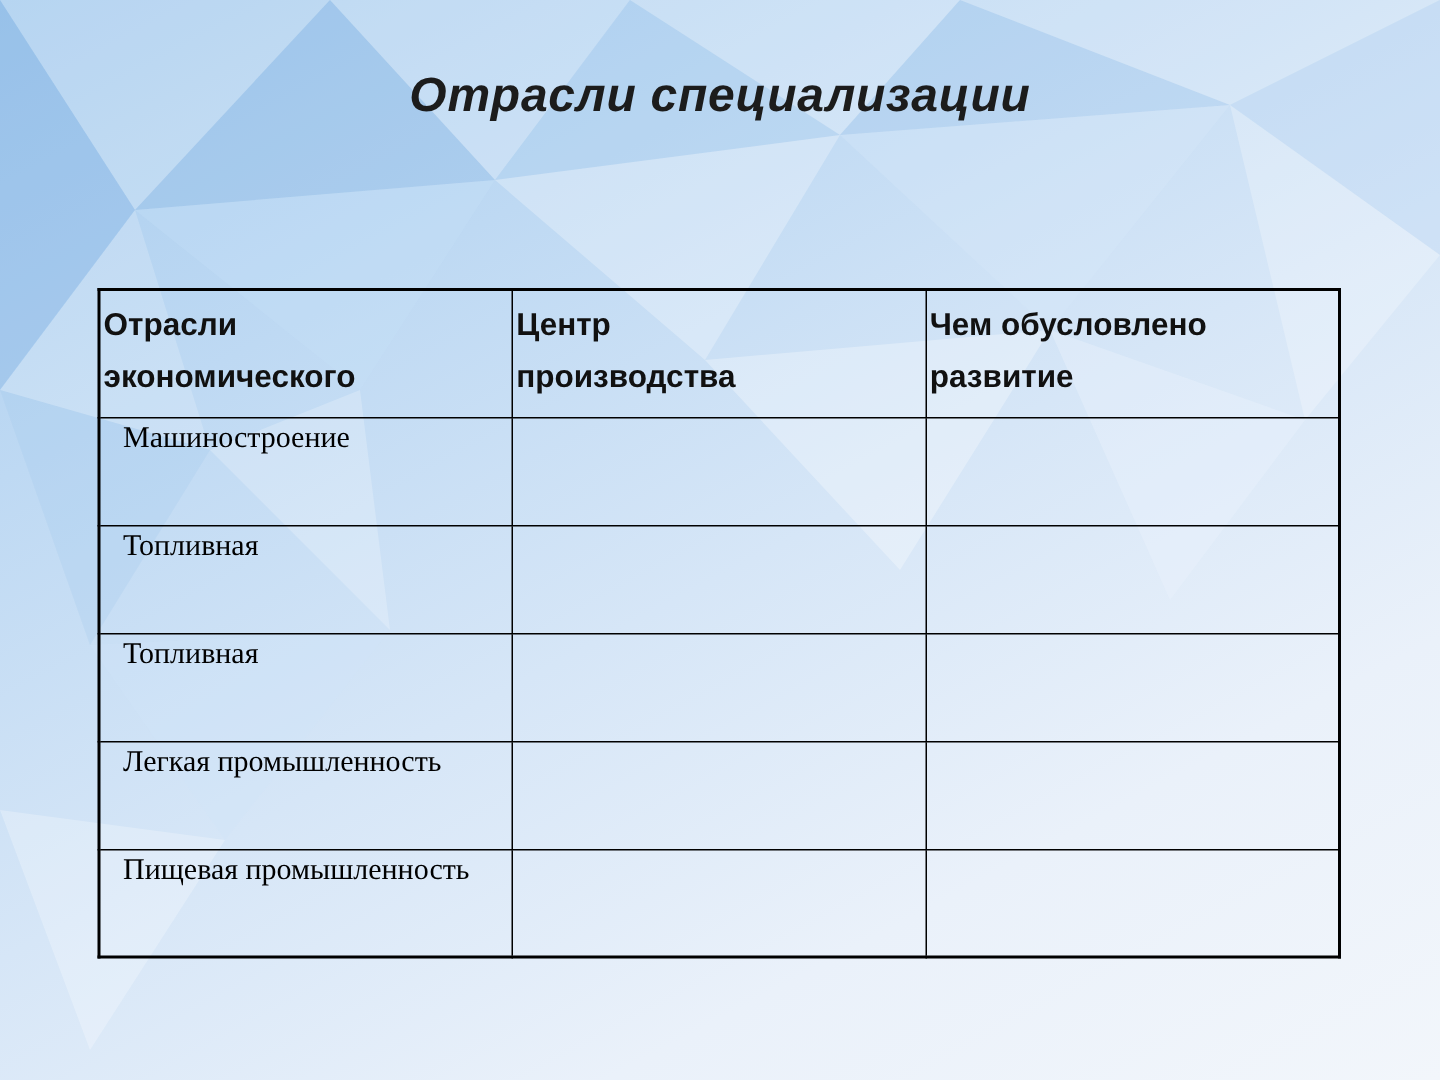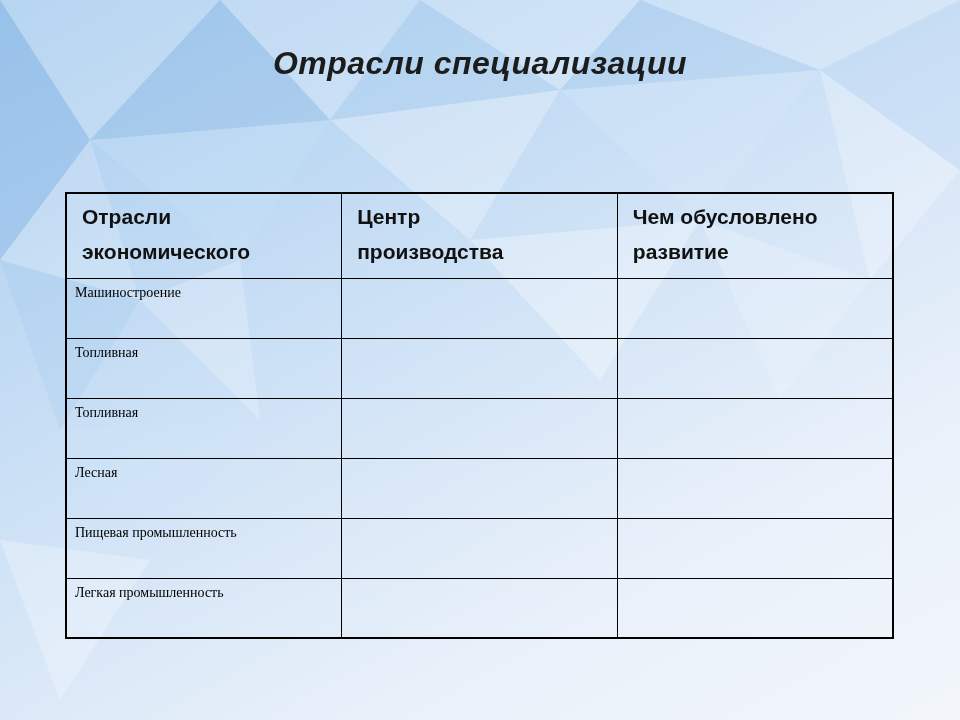"Отрасли" .spec-table th { padding: 5px 10px 0 15px -> 5px 10px 0 2px }
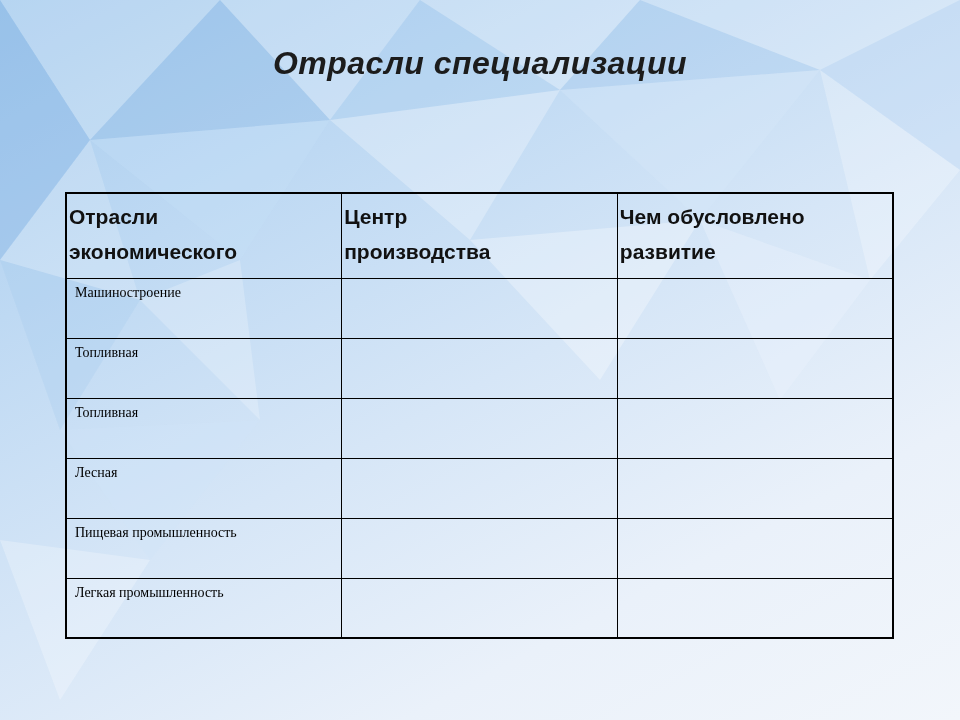"Машиностроение" .spec-table td { font-size: 14px -> 20px; padding: 3px 8px -> 3px 15px }
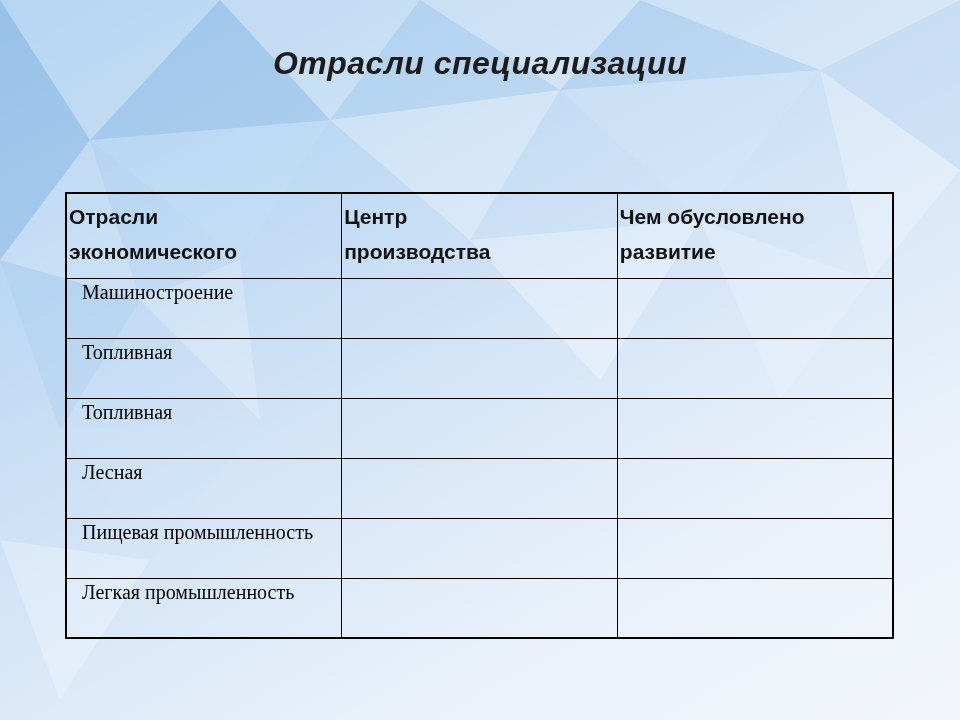"Лесная" tr { html: <tr> <td>Лесная</td> <td></td> <td></td> </tr> -> none }
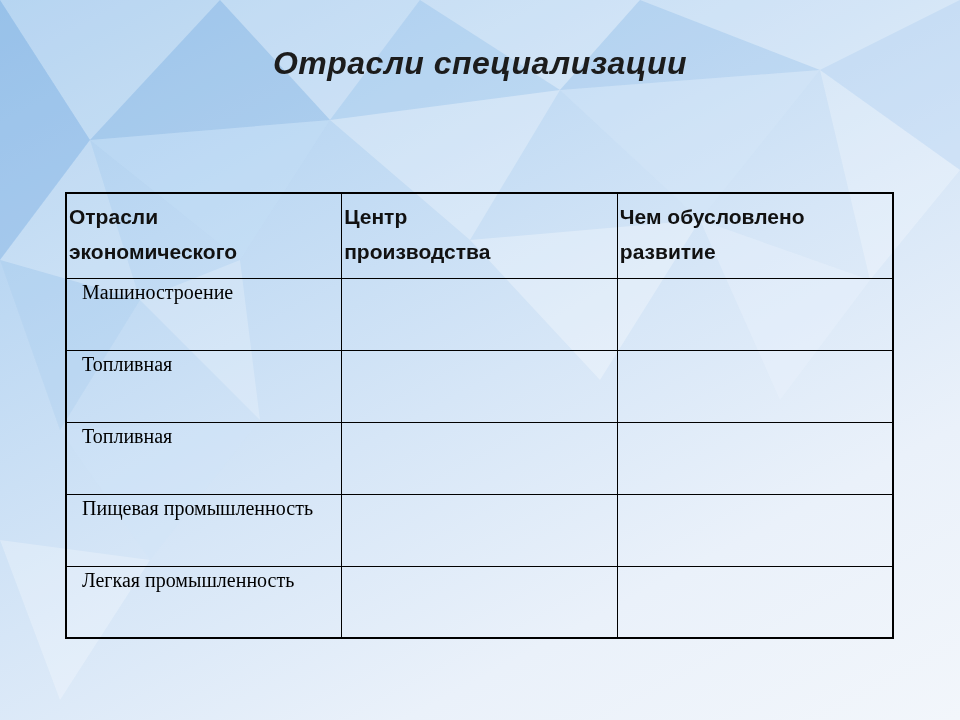"Пищевая промышленность" tr { order: before "Легкая промышленность" -> after "Легкая промышленность" }
